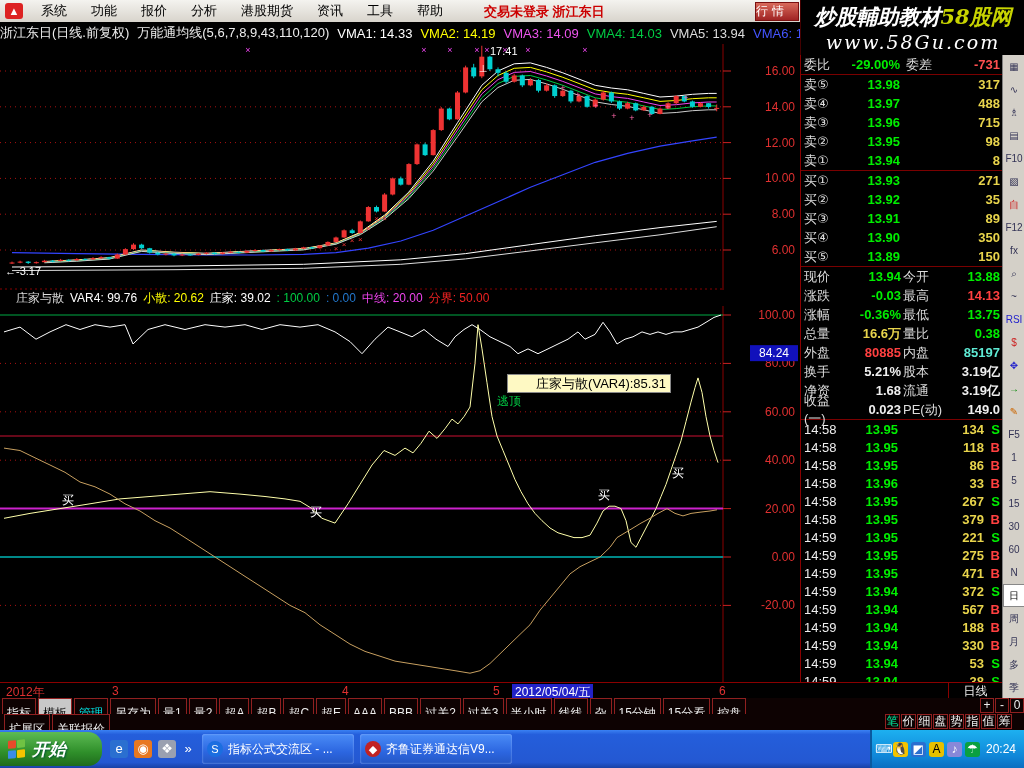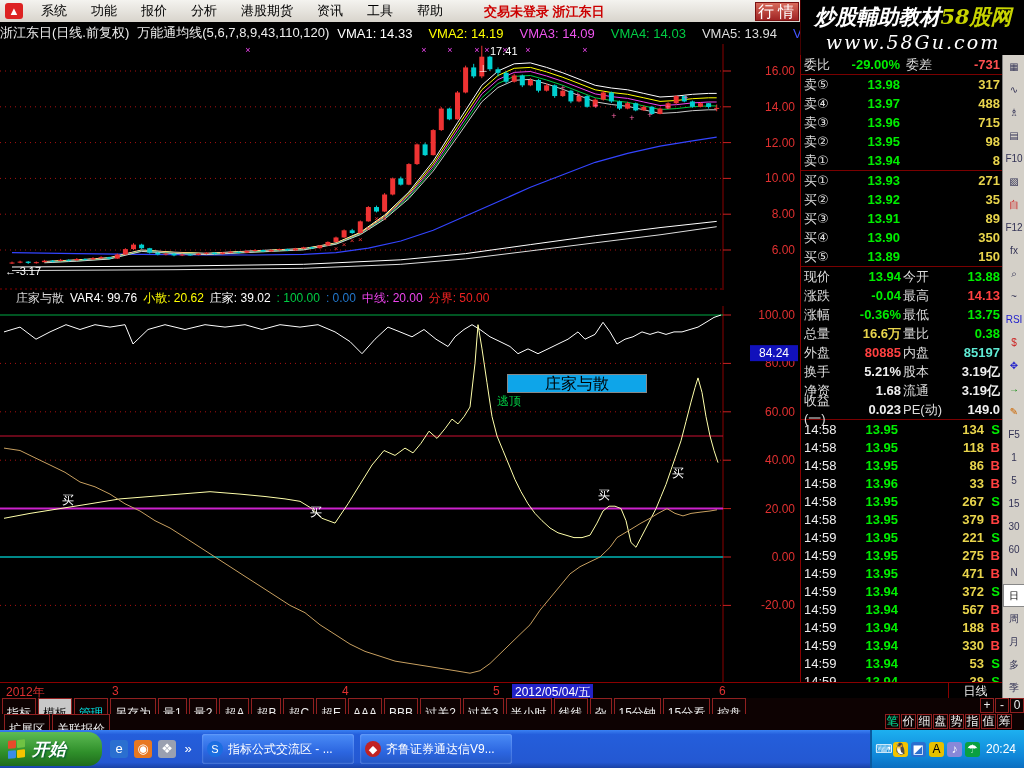"行情" #quotebtn { font-size: 16px -> 12px; text-align: right -> left }
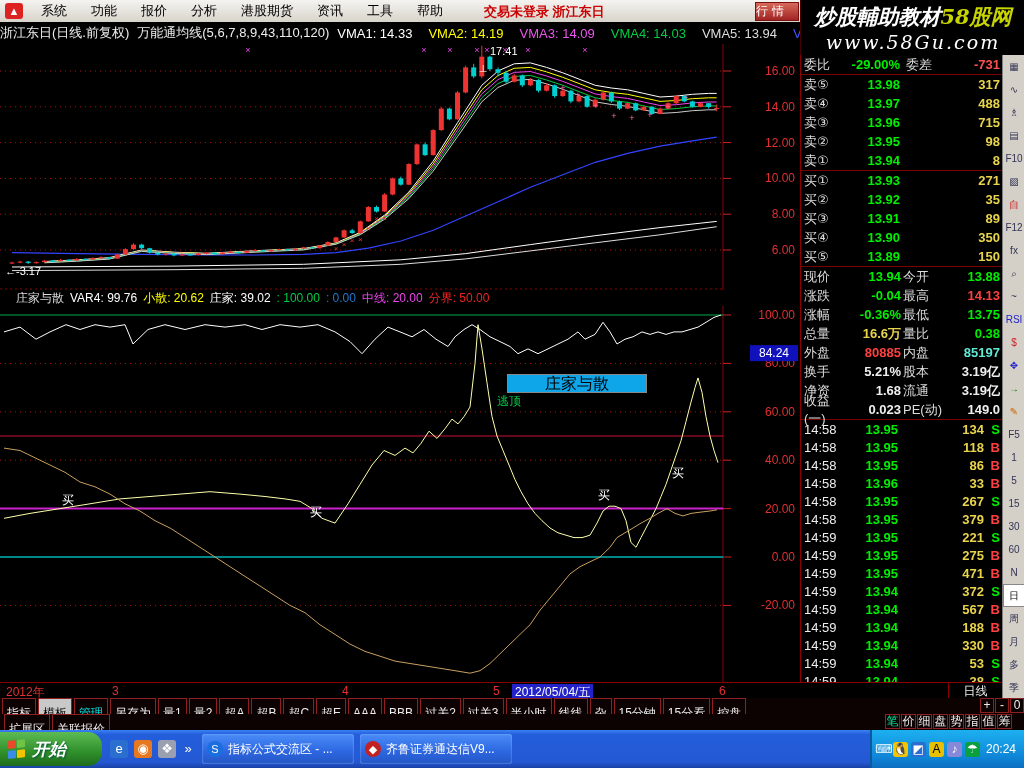"VMA1: 14.33" span { gap: 8px -> none }
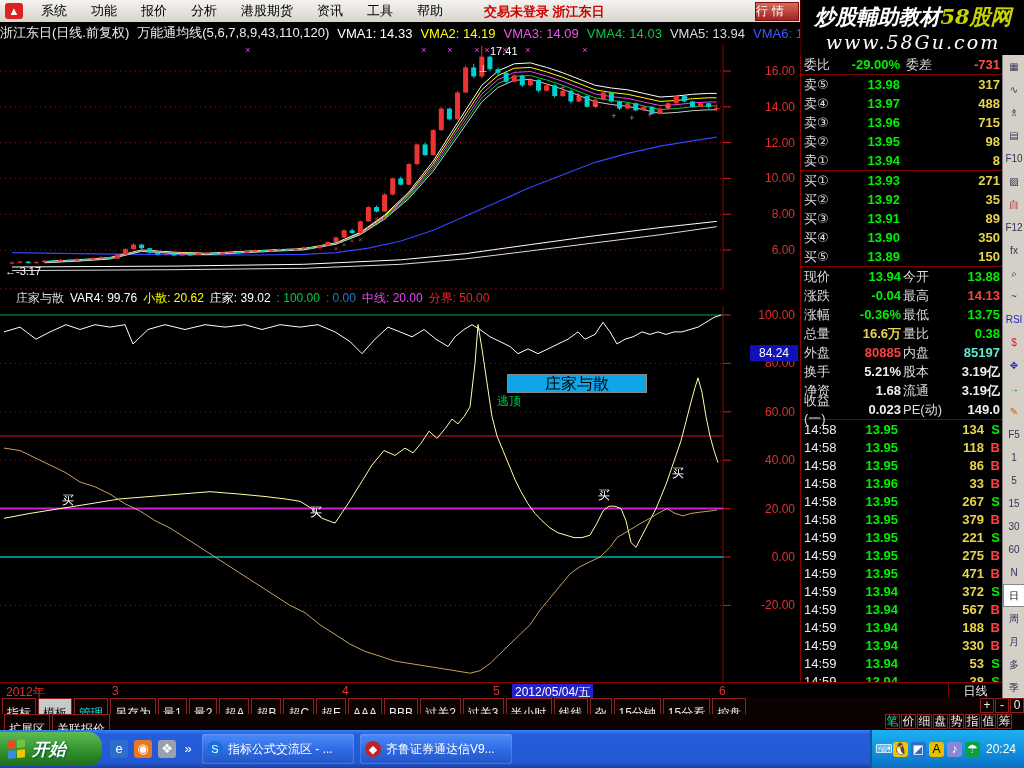"-0.04" span.qv { text: -0.04 -> -0.03 }
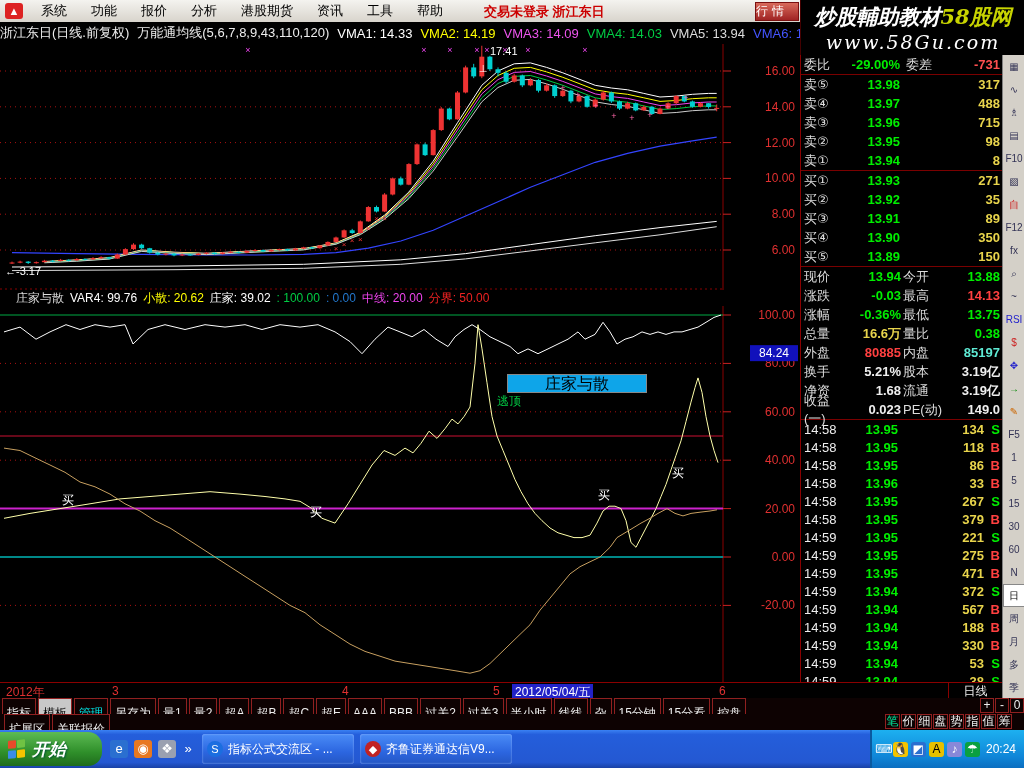"庄家与散(VAR4):85.31" #tooltip { background: #0ea5e9 -> #fef9c3; font-size: 16px -> 13px; padding-left: none -> 24px }
